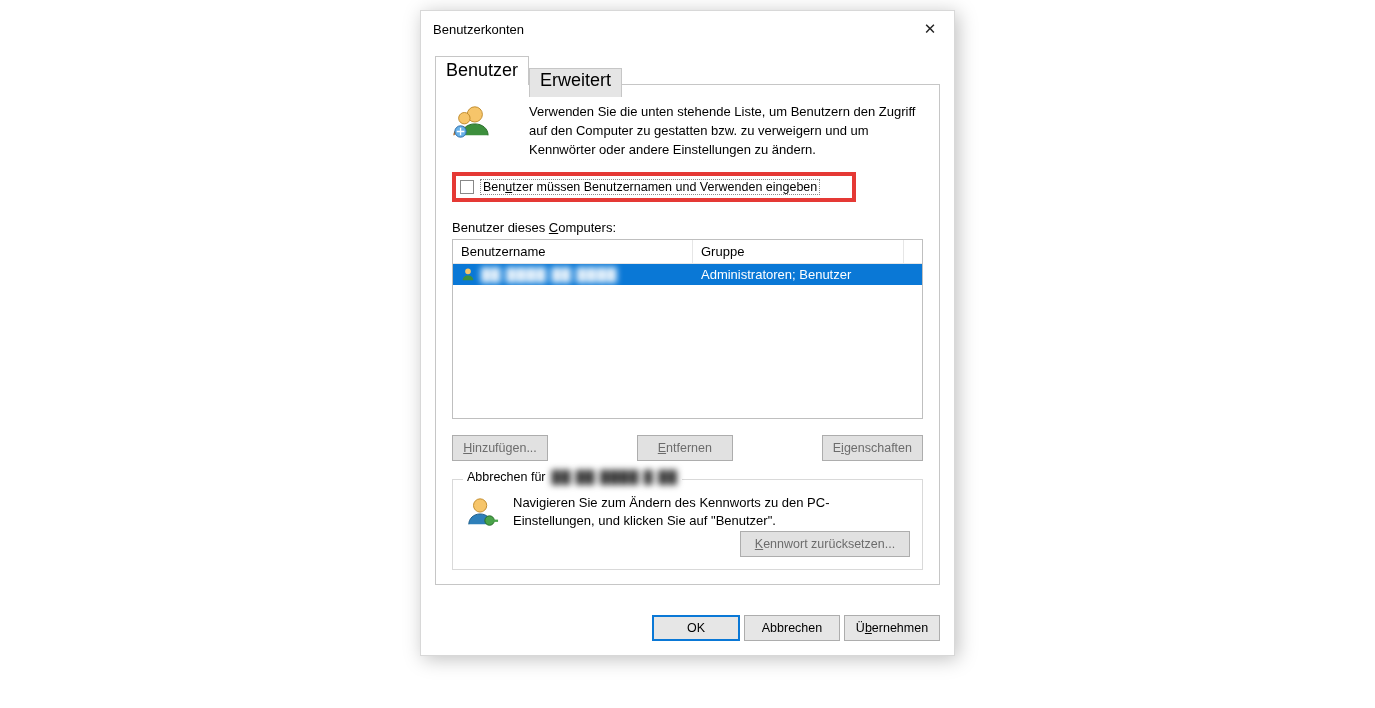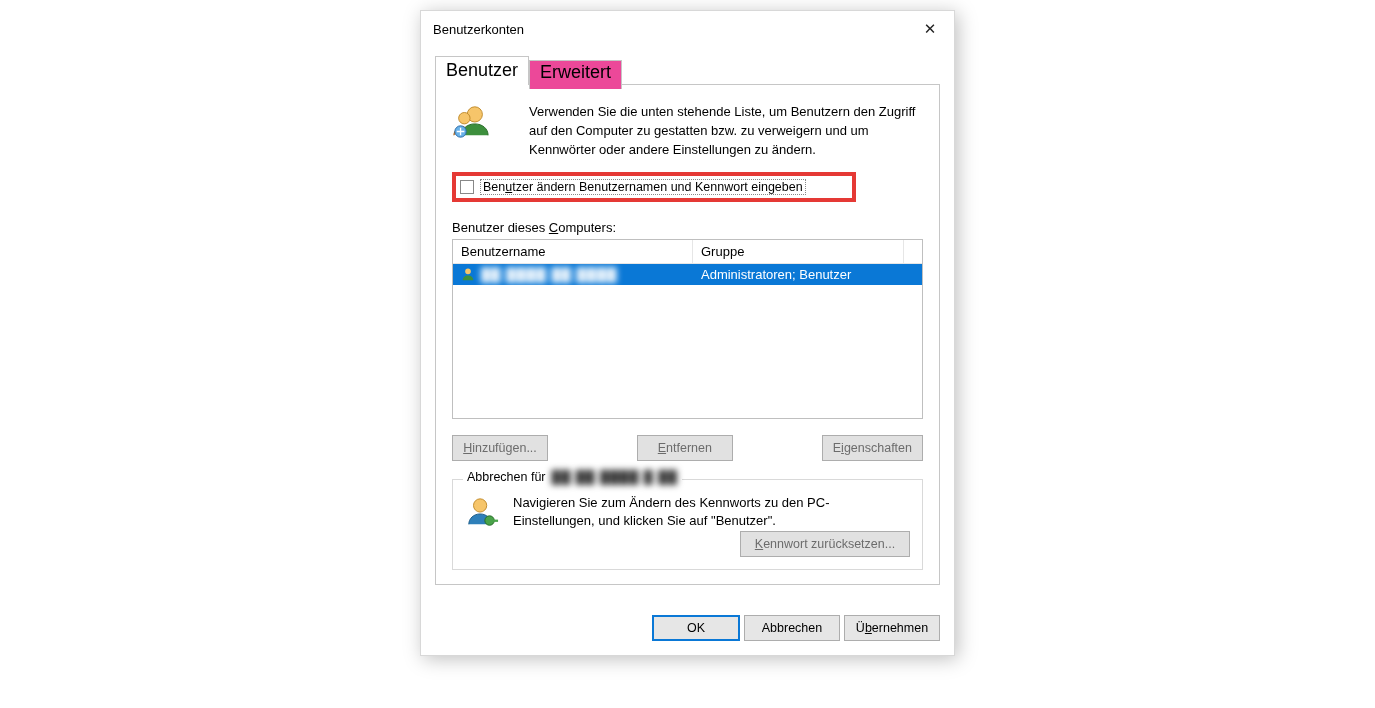"Erweitert" .tab.inactive { background: #ec4899 -> #e5e5e5; top: 4px -> 12px }
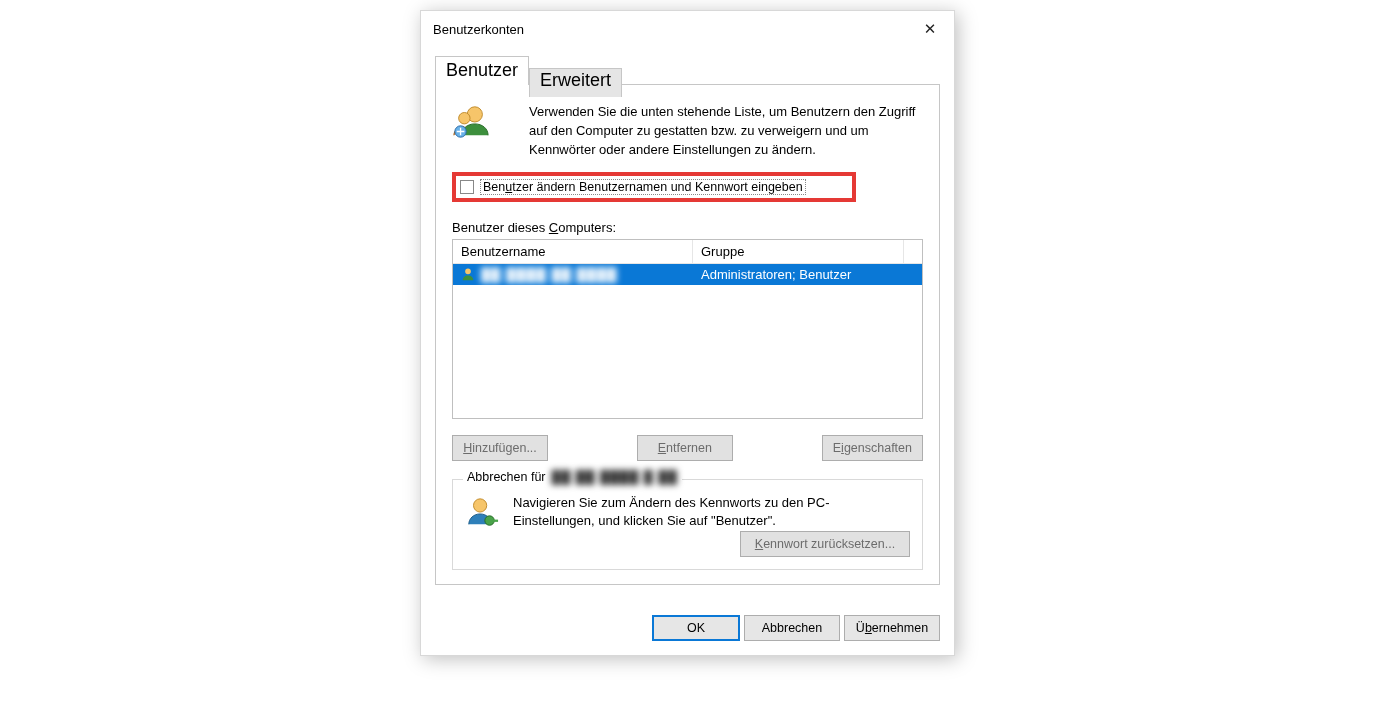"tzer ändern Benutzernamen und Kennwort" span { text: ändern Benutzernamen und Kennwort -> müssen Benutzernamen und Verwenden }
